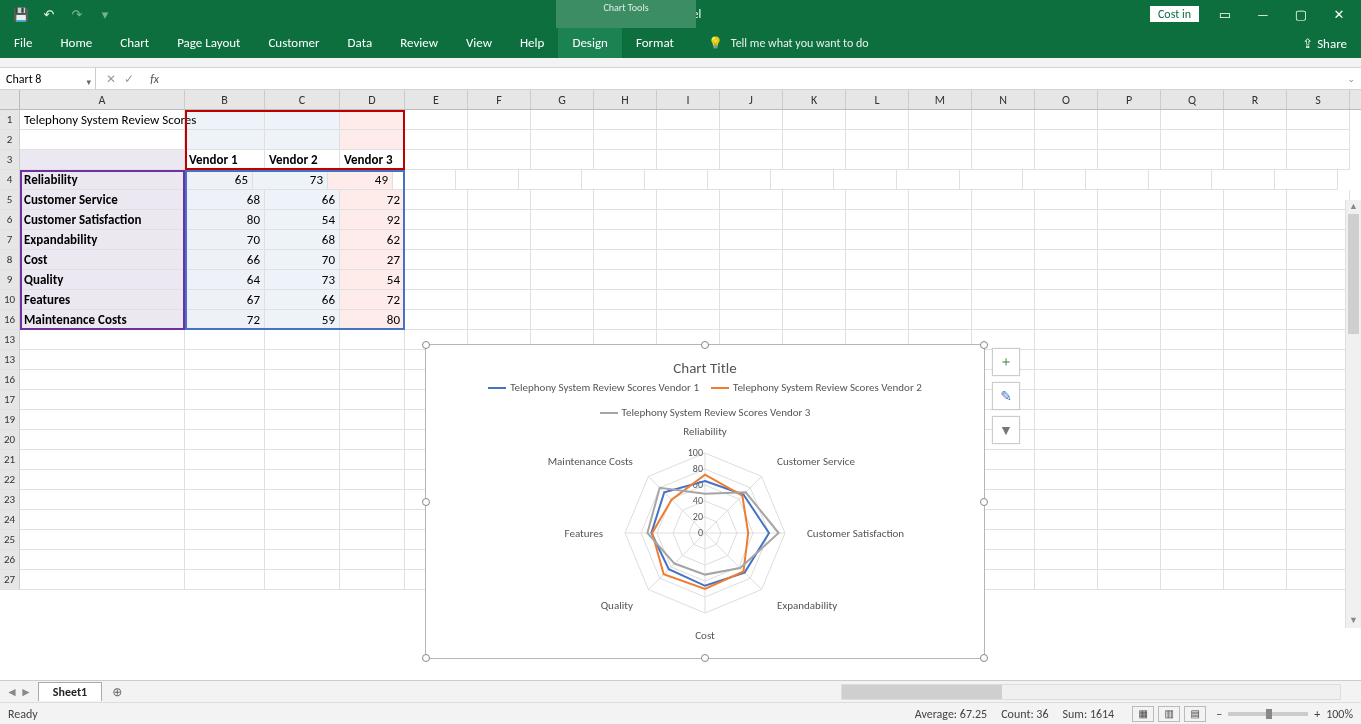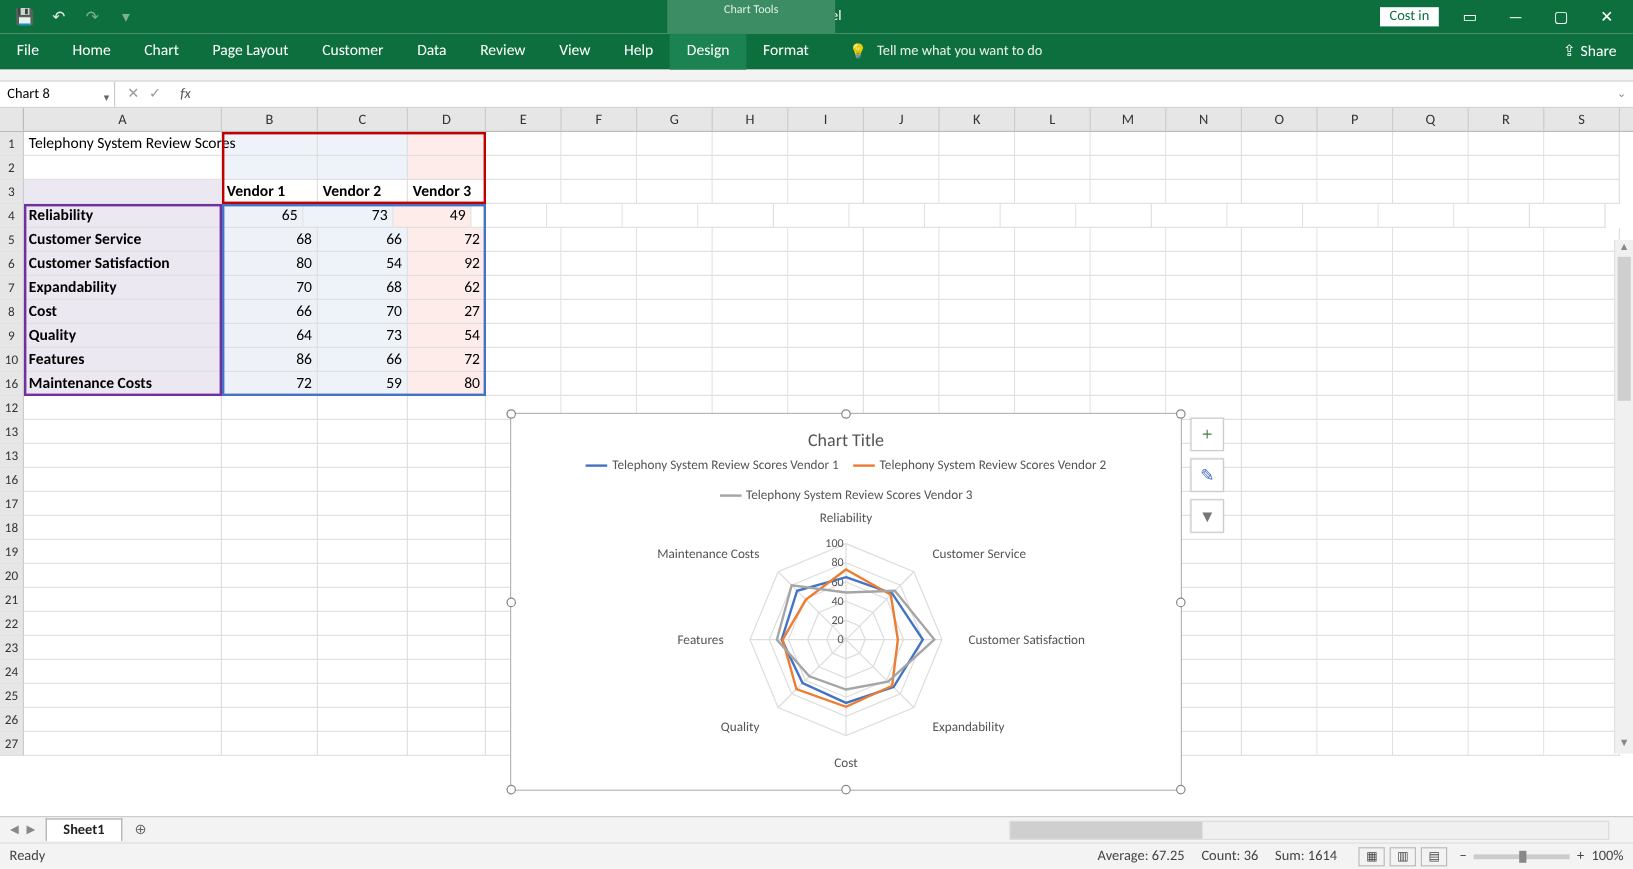"86" div.cell { text: 86 -> 67 }
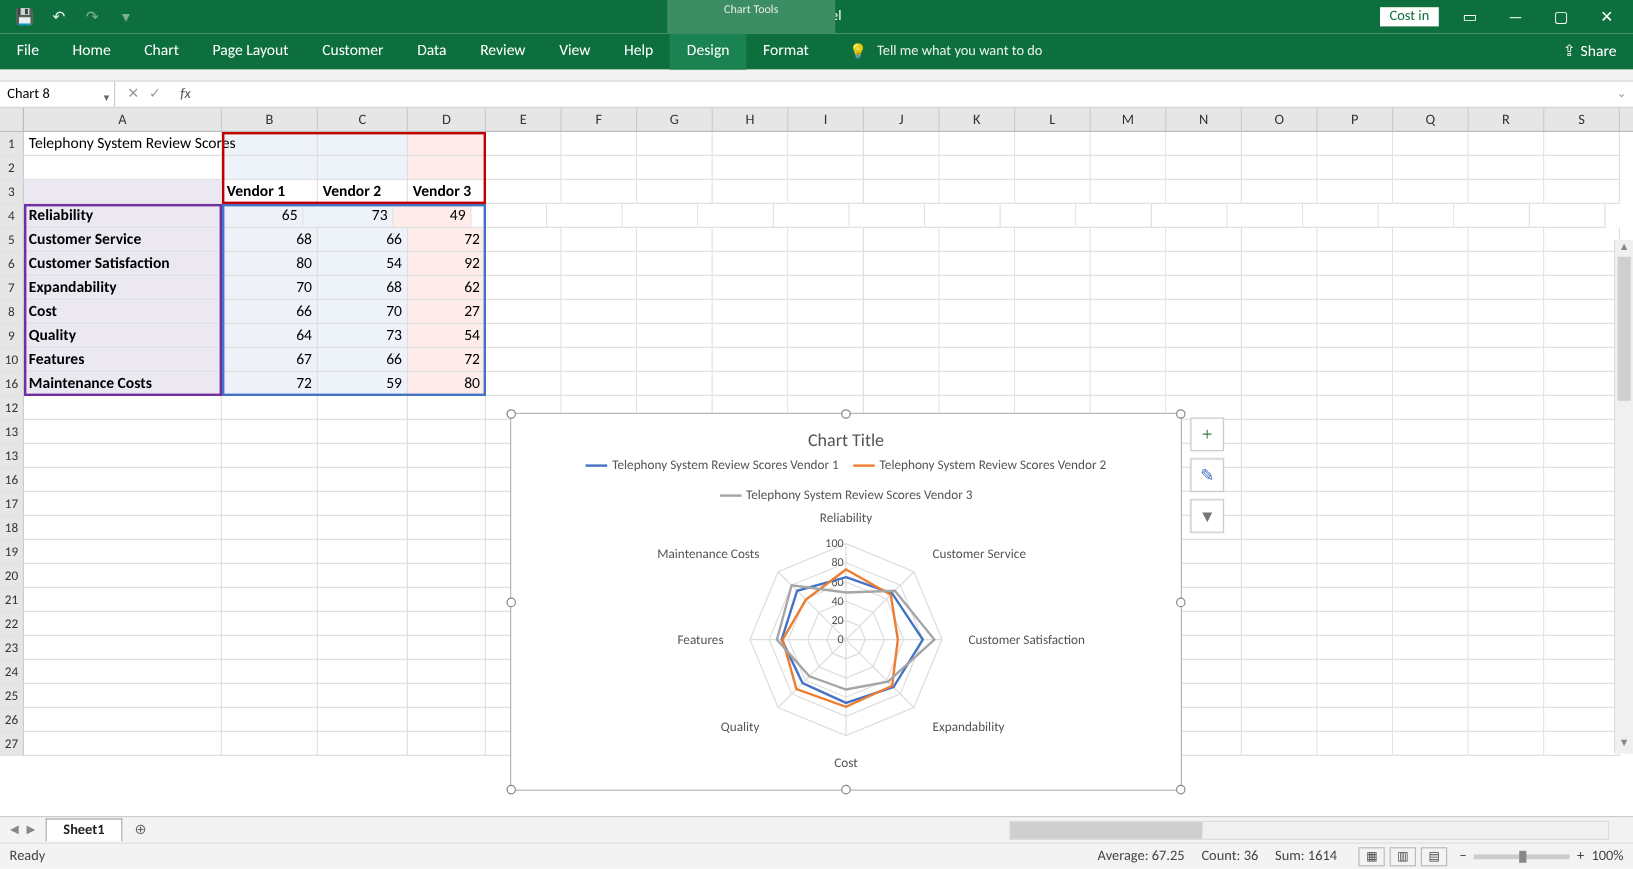"12" div.row { html: <div> <div>12</div> <div></div> <div></div> <div></div> <div></div> <div></div> <div></div> <div></div> <div></div> <div></div> <div></div> <div></div> <div></div> <div></div> <div></div> <div></div> <div></div> <div></div> <div></div> <div></div> </div> -> none }
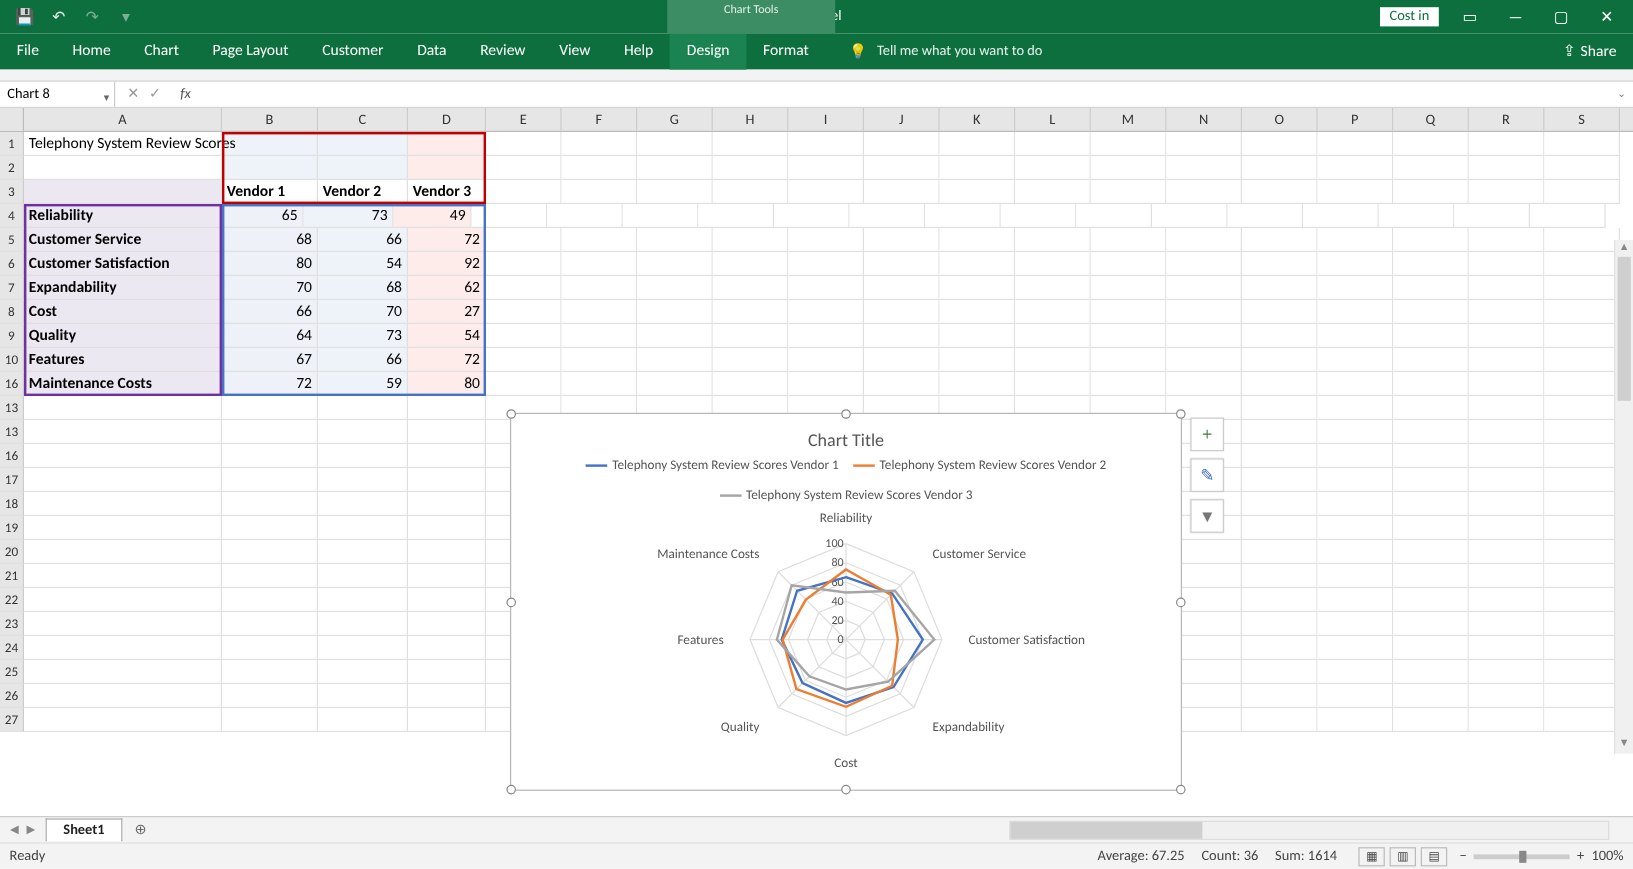"18" div.row { html: <div> <div>18</div> <div></div> <div></div> <div></div> <div></div> <div></div> <div></div> <div></div> <div></div> <div></div> <div></div> <div></div> <div></div> <div></div> <div></div> <div></div> <div></div> <div></div> <div></div> <div></div> </div> -> none }
